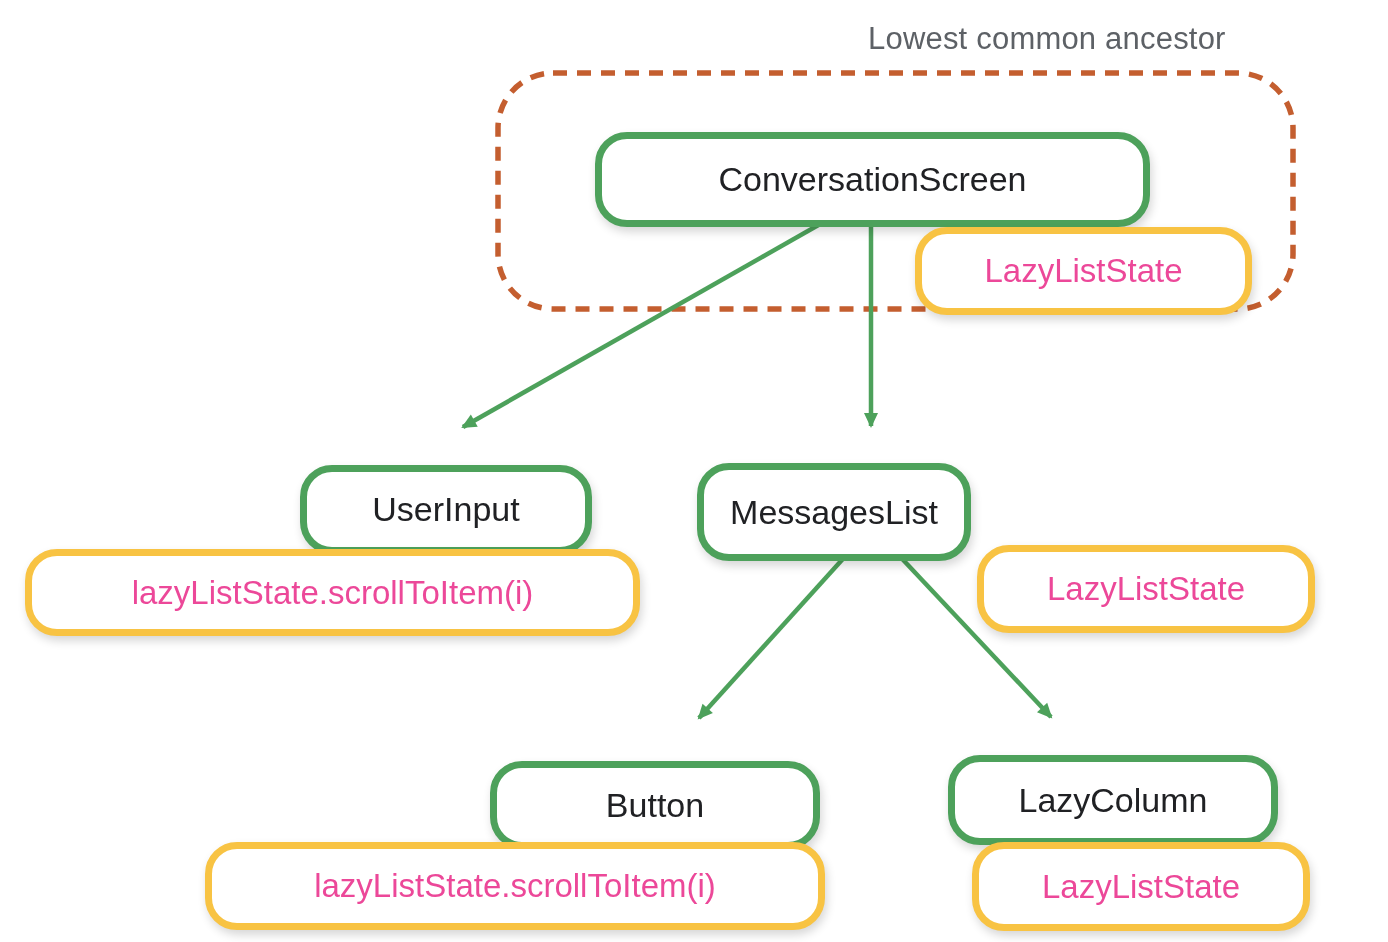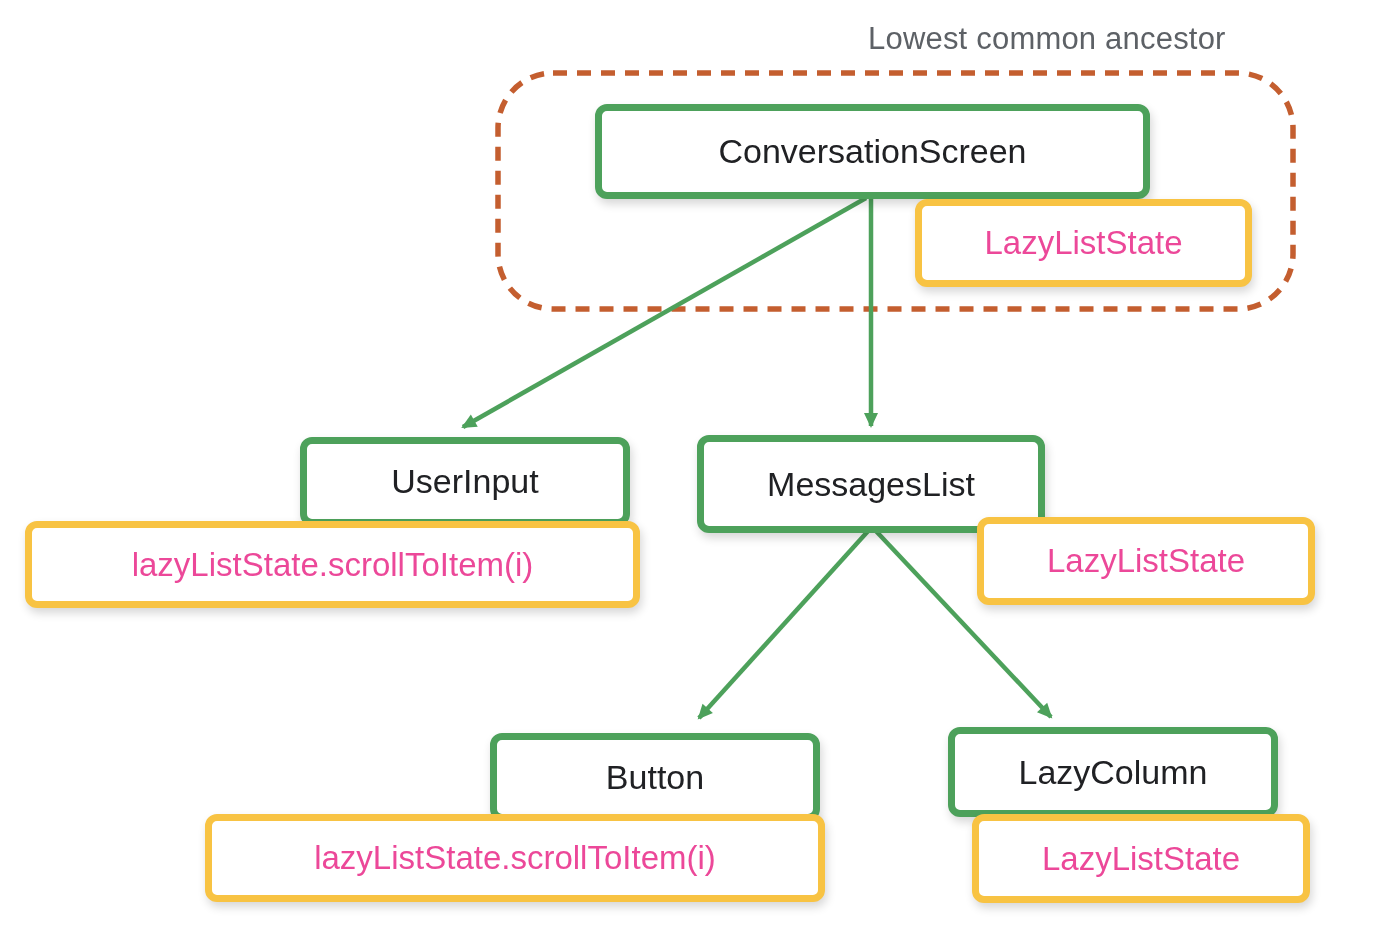"ConversationScreen" .node { border-radius: 12px -> 32px; margin-top: none -> 28px }
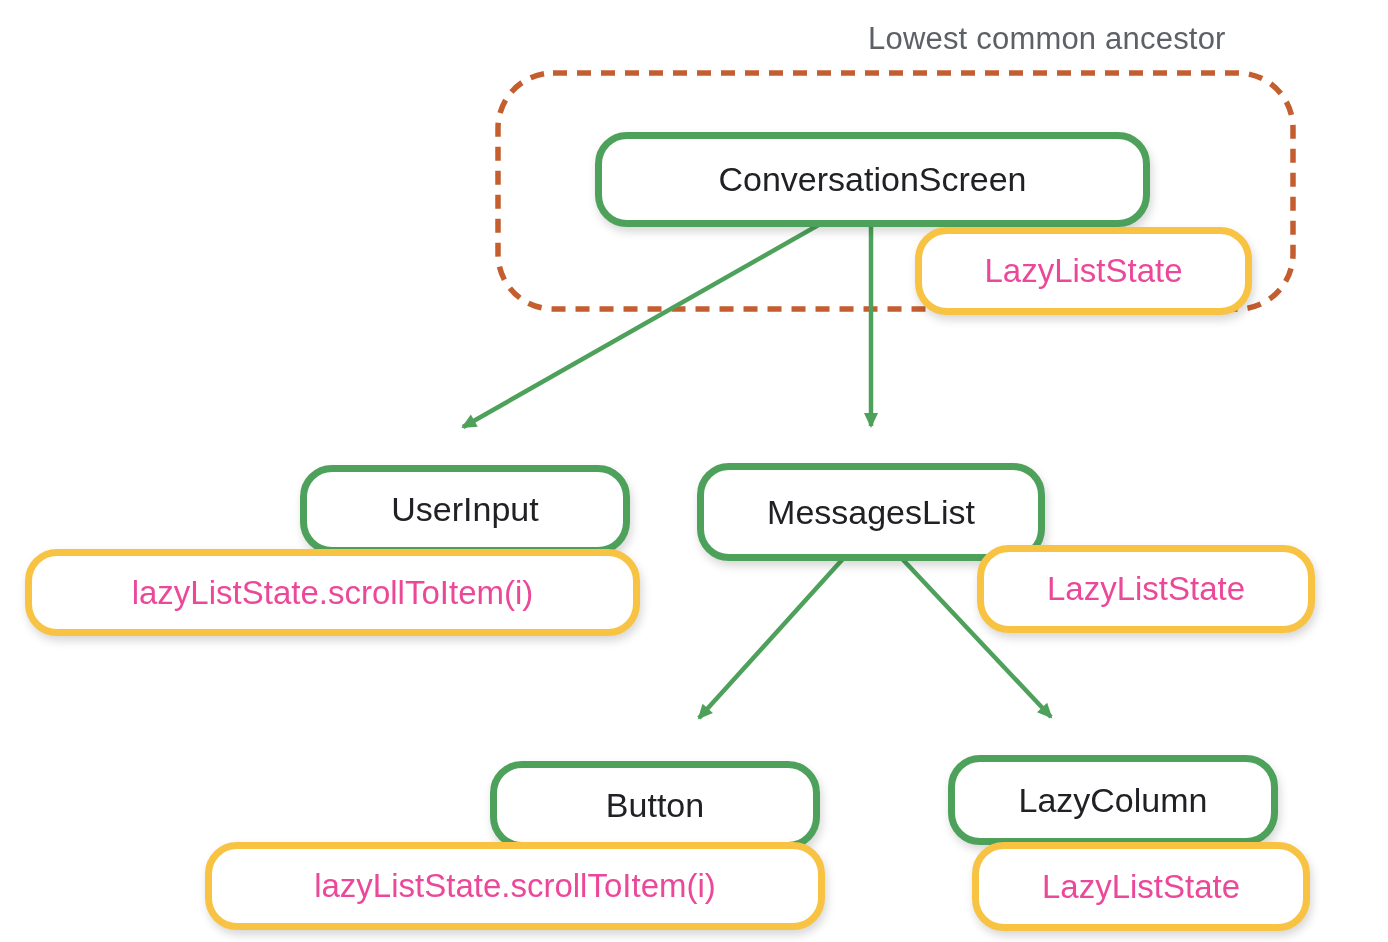"UserInput" div.node { width: 330px -> 292px }
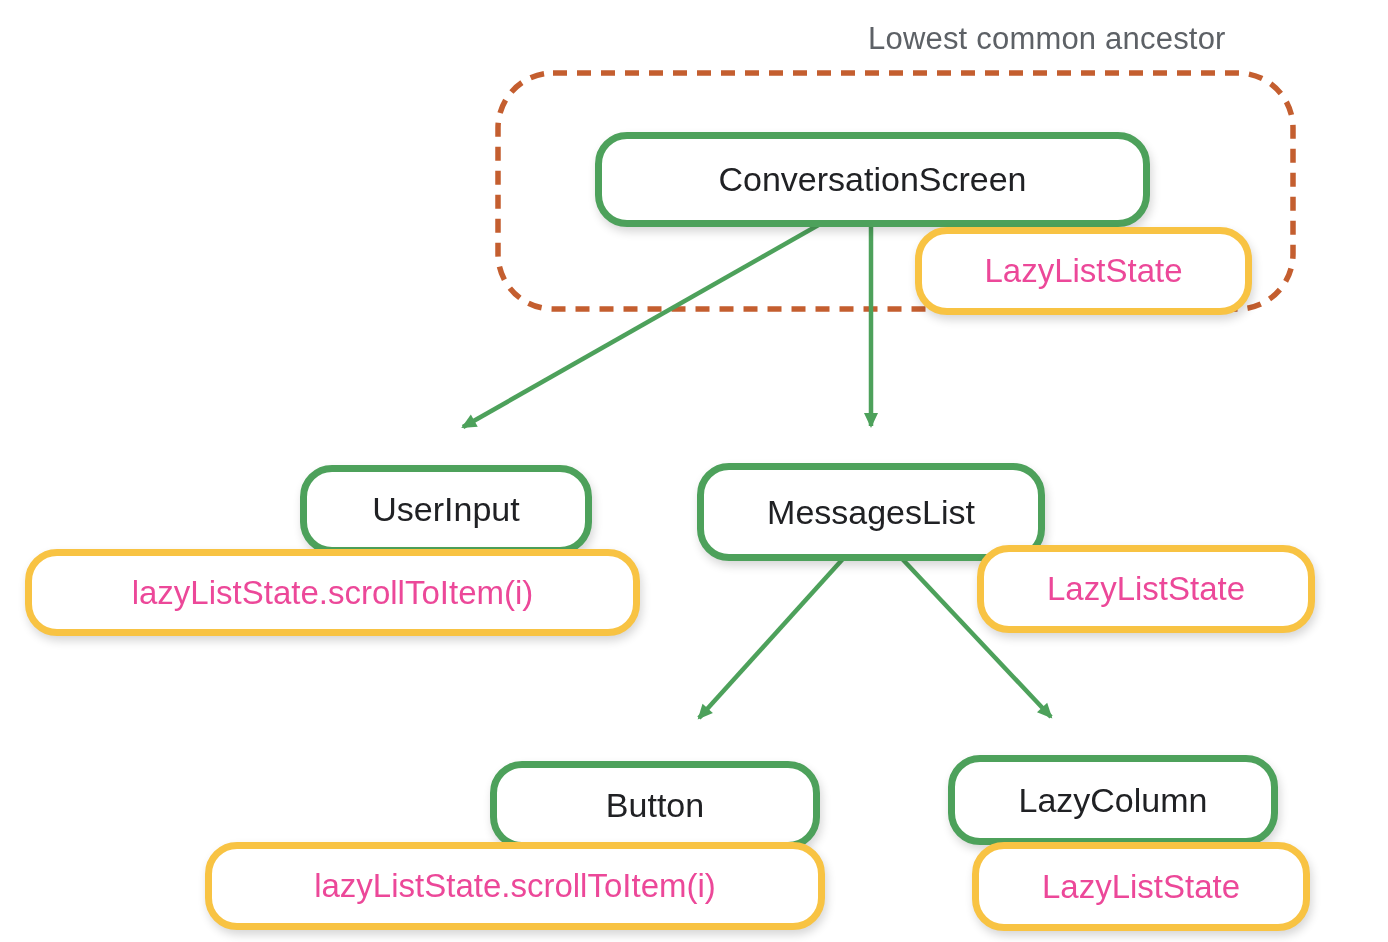"MessagesList" div.node { width: 348px -> 274px }
